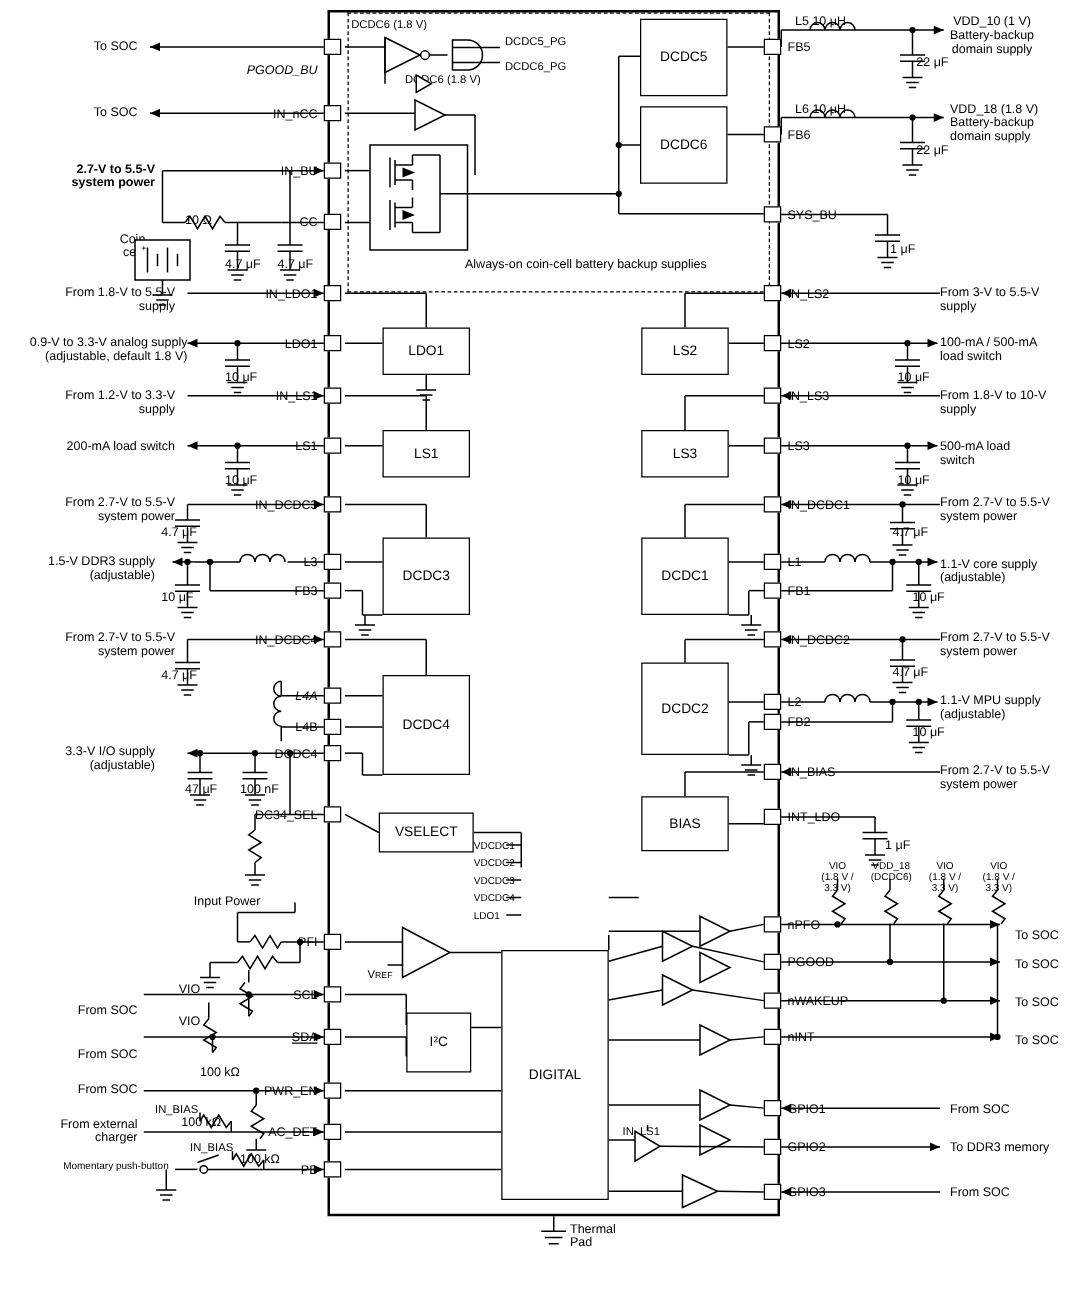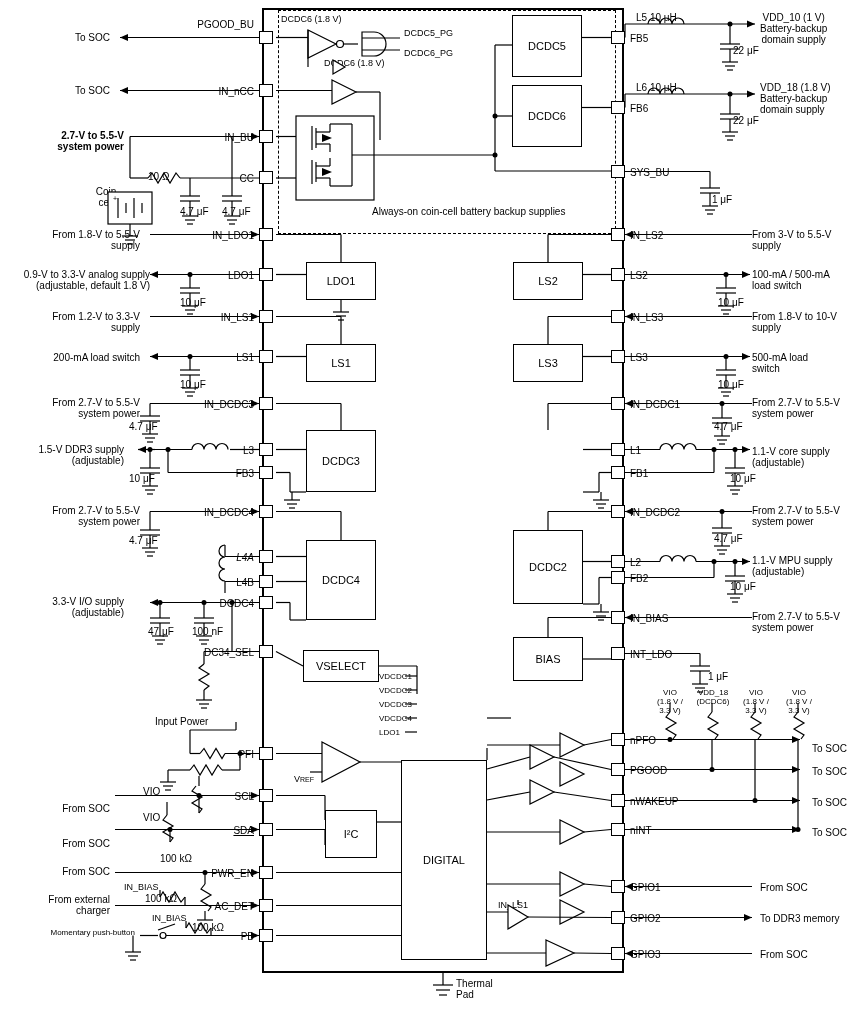"PGOOD_BU" div.lbl { font-style: none -> italic; top: 19px -> 51px }
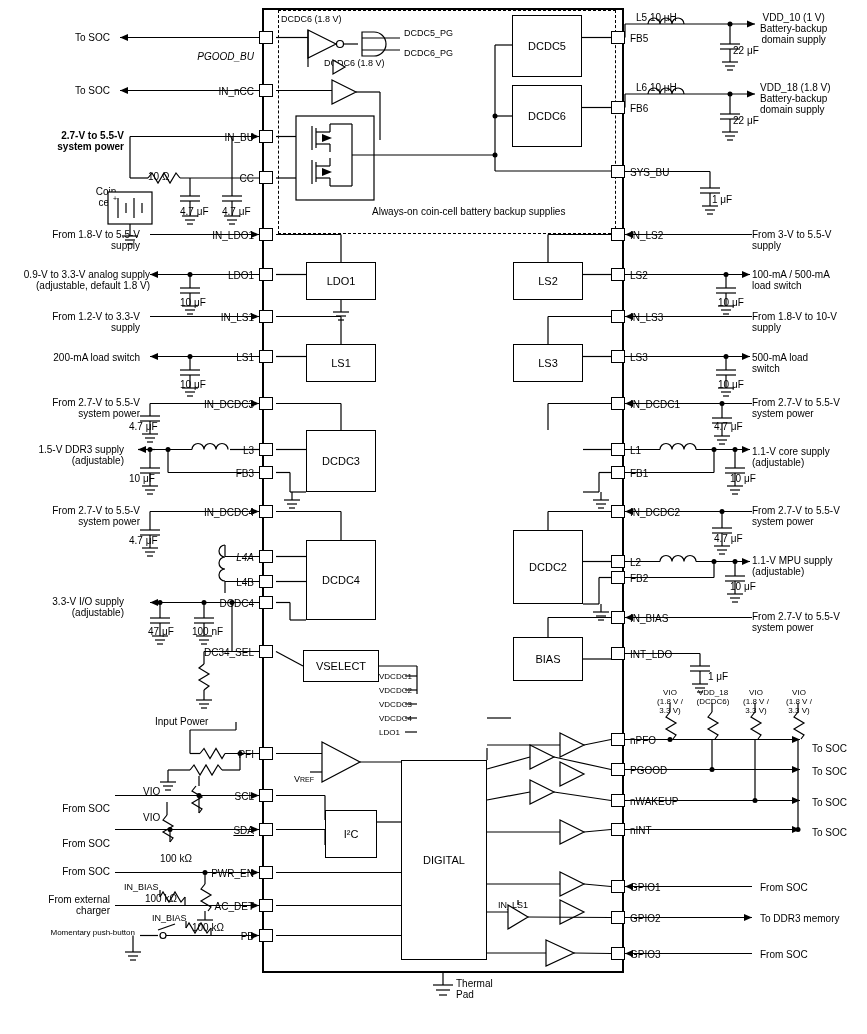"DCDC1" div.box { html: none -> <div> <div>DCDC1</div> </div> }
